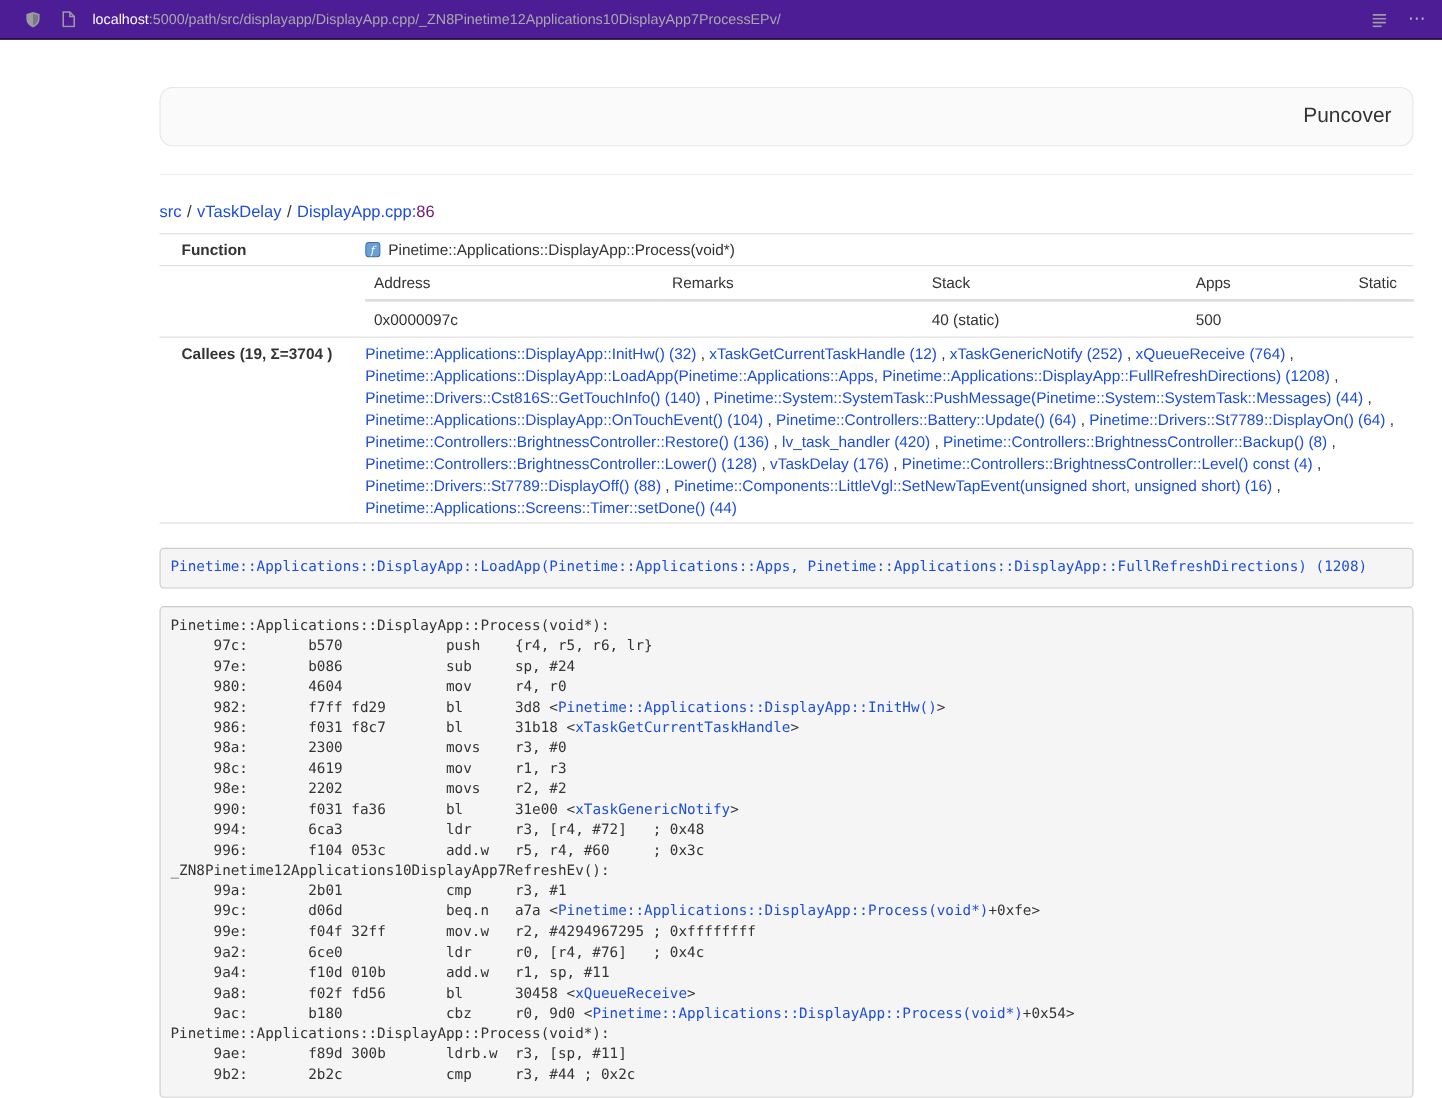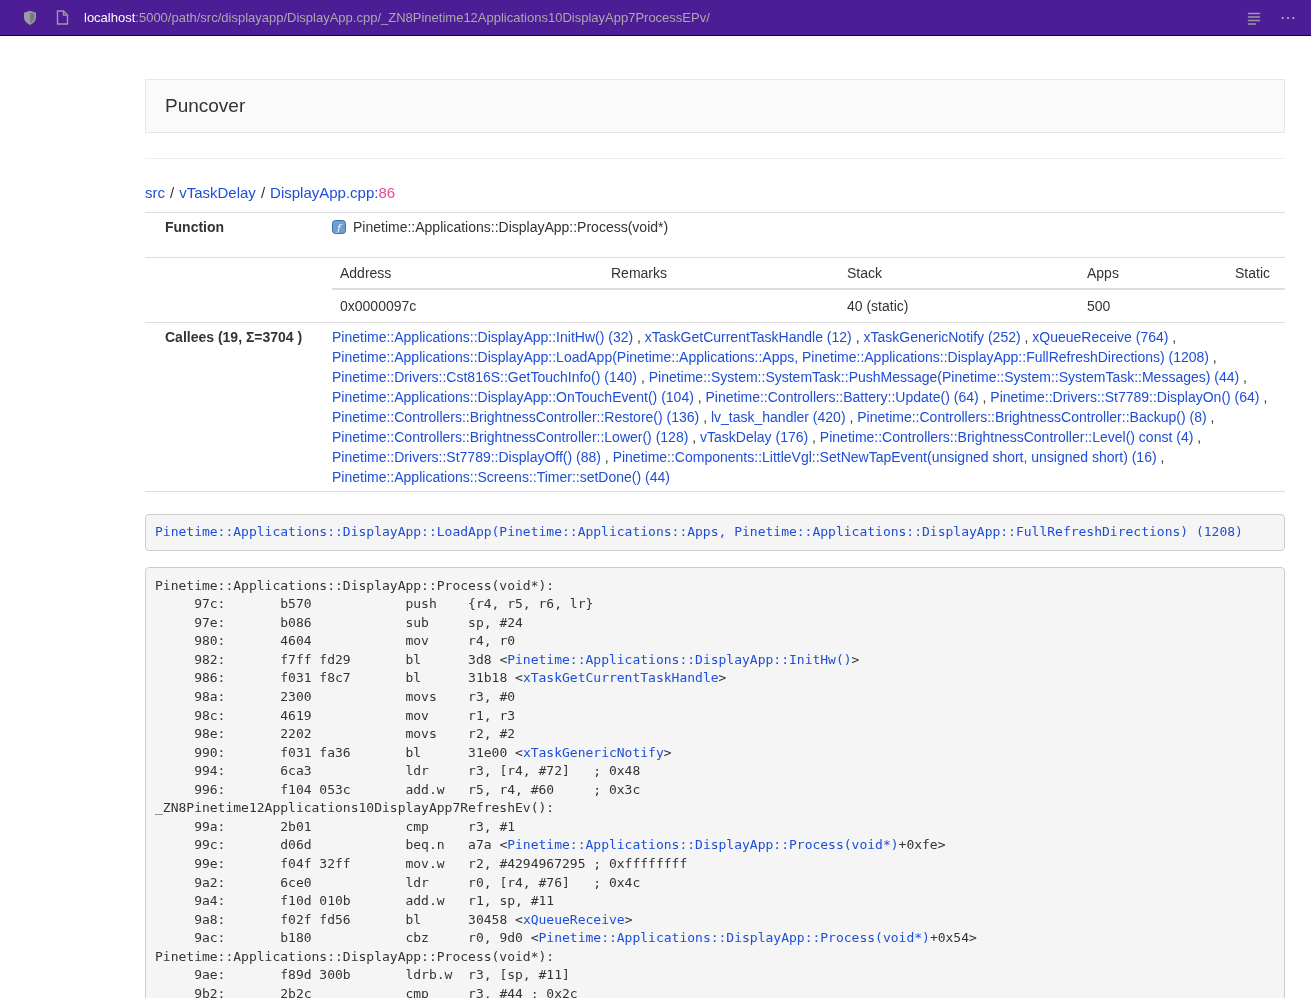"Puncover" .panel { border-radius: 0 -> 12px; text-align: none -> right }
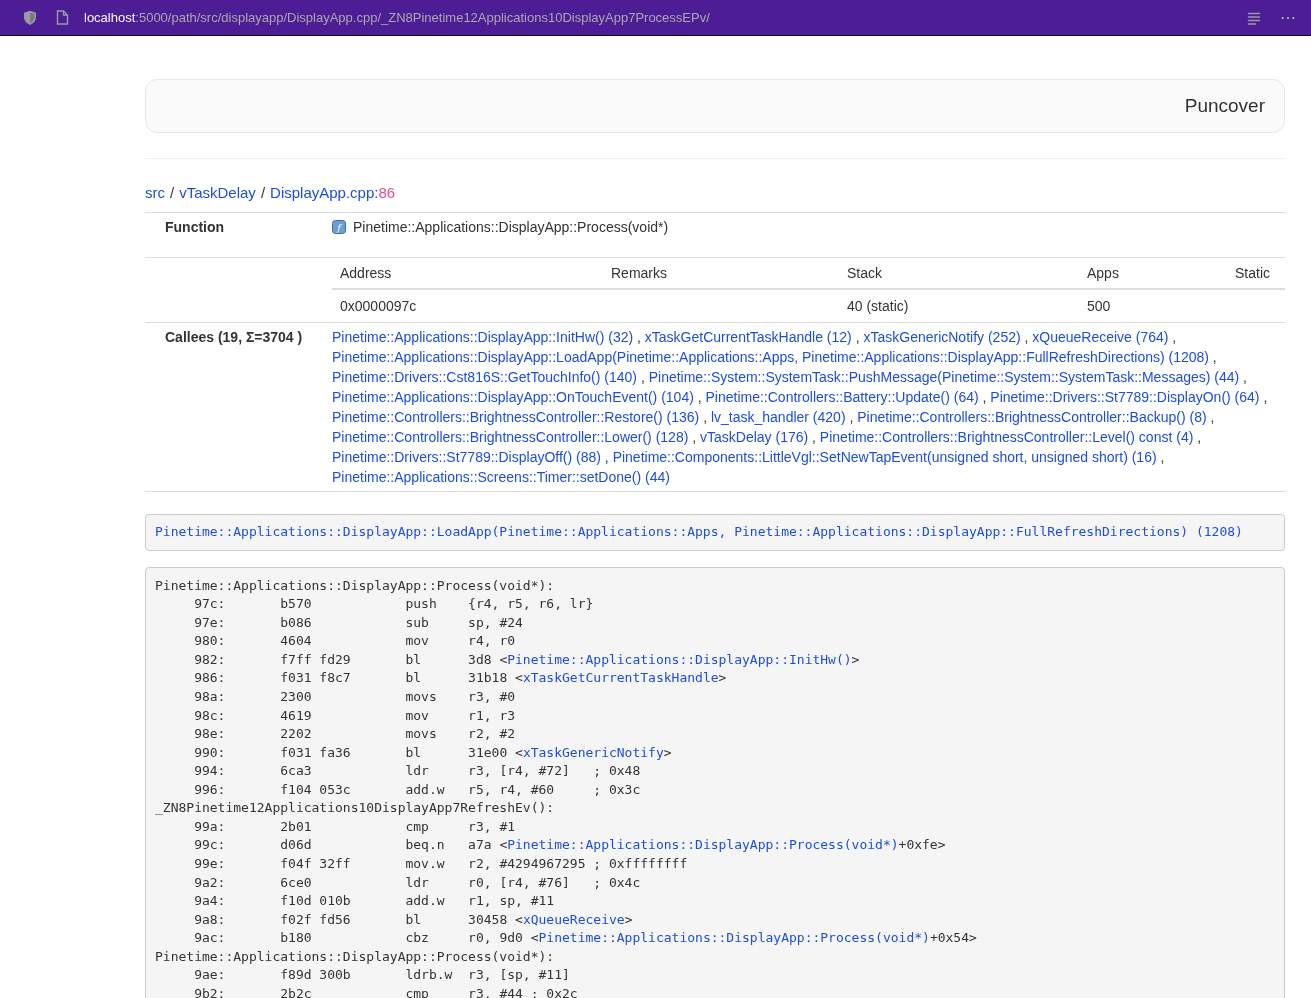"86" .crumb-num { color: #ec4899 -> #701a75 }
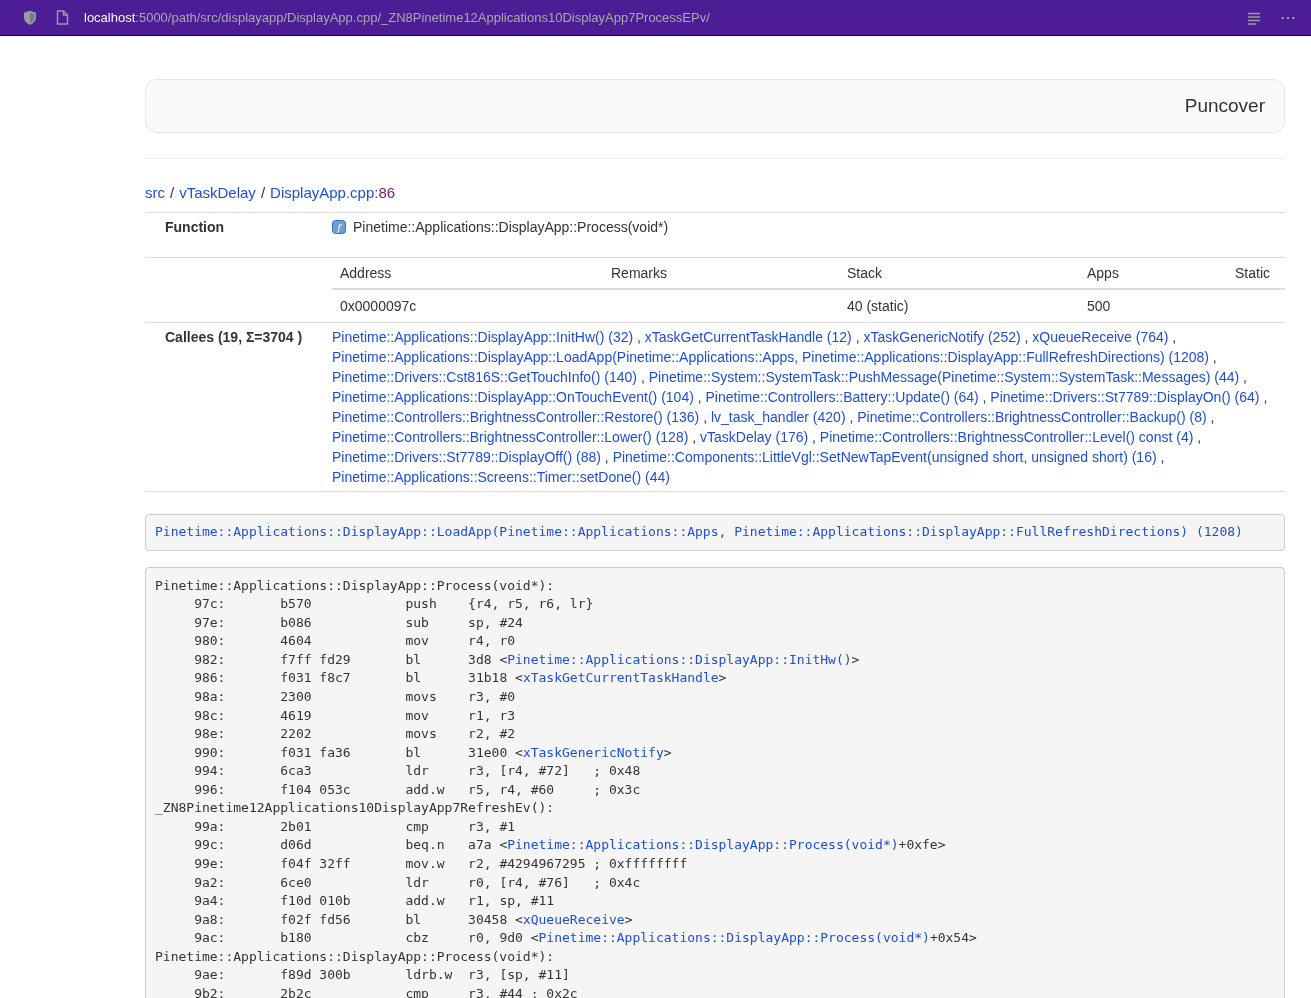"Function" table.main > tbody > tr > th { padding: 4px 8px 20px 20px -> 4px 8px 4px 20px }
